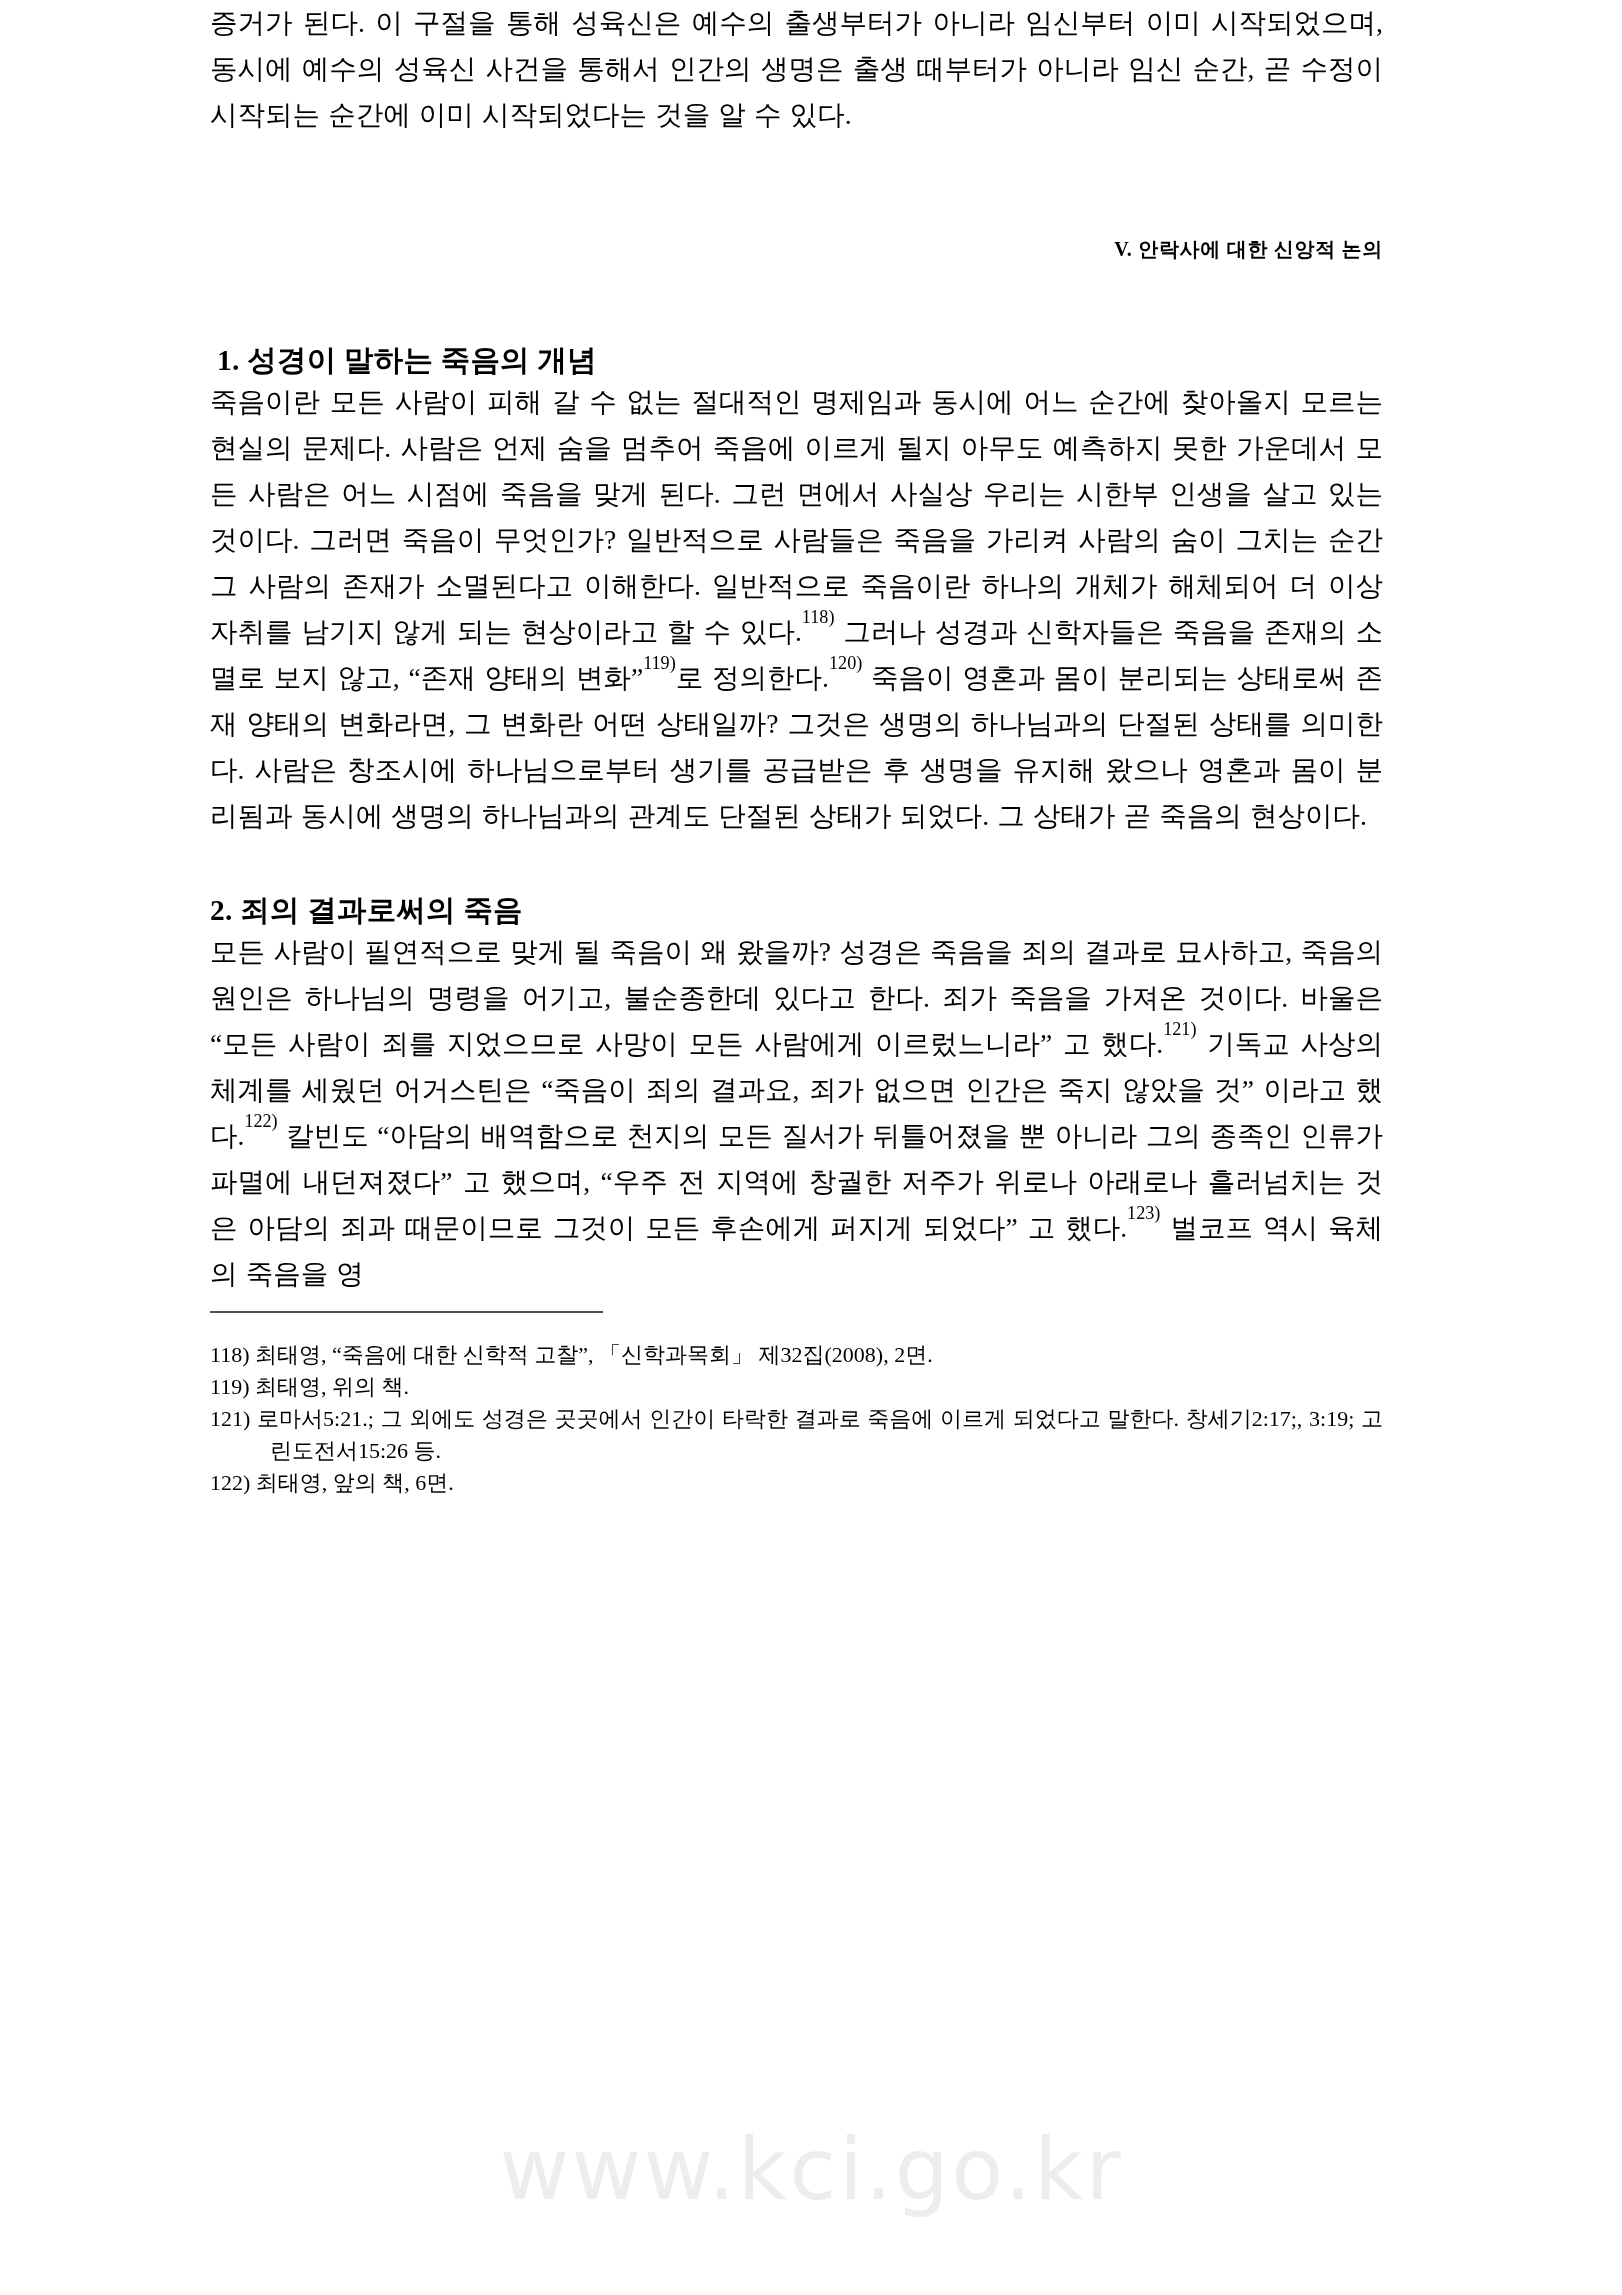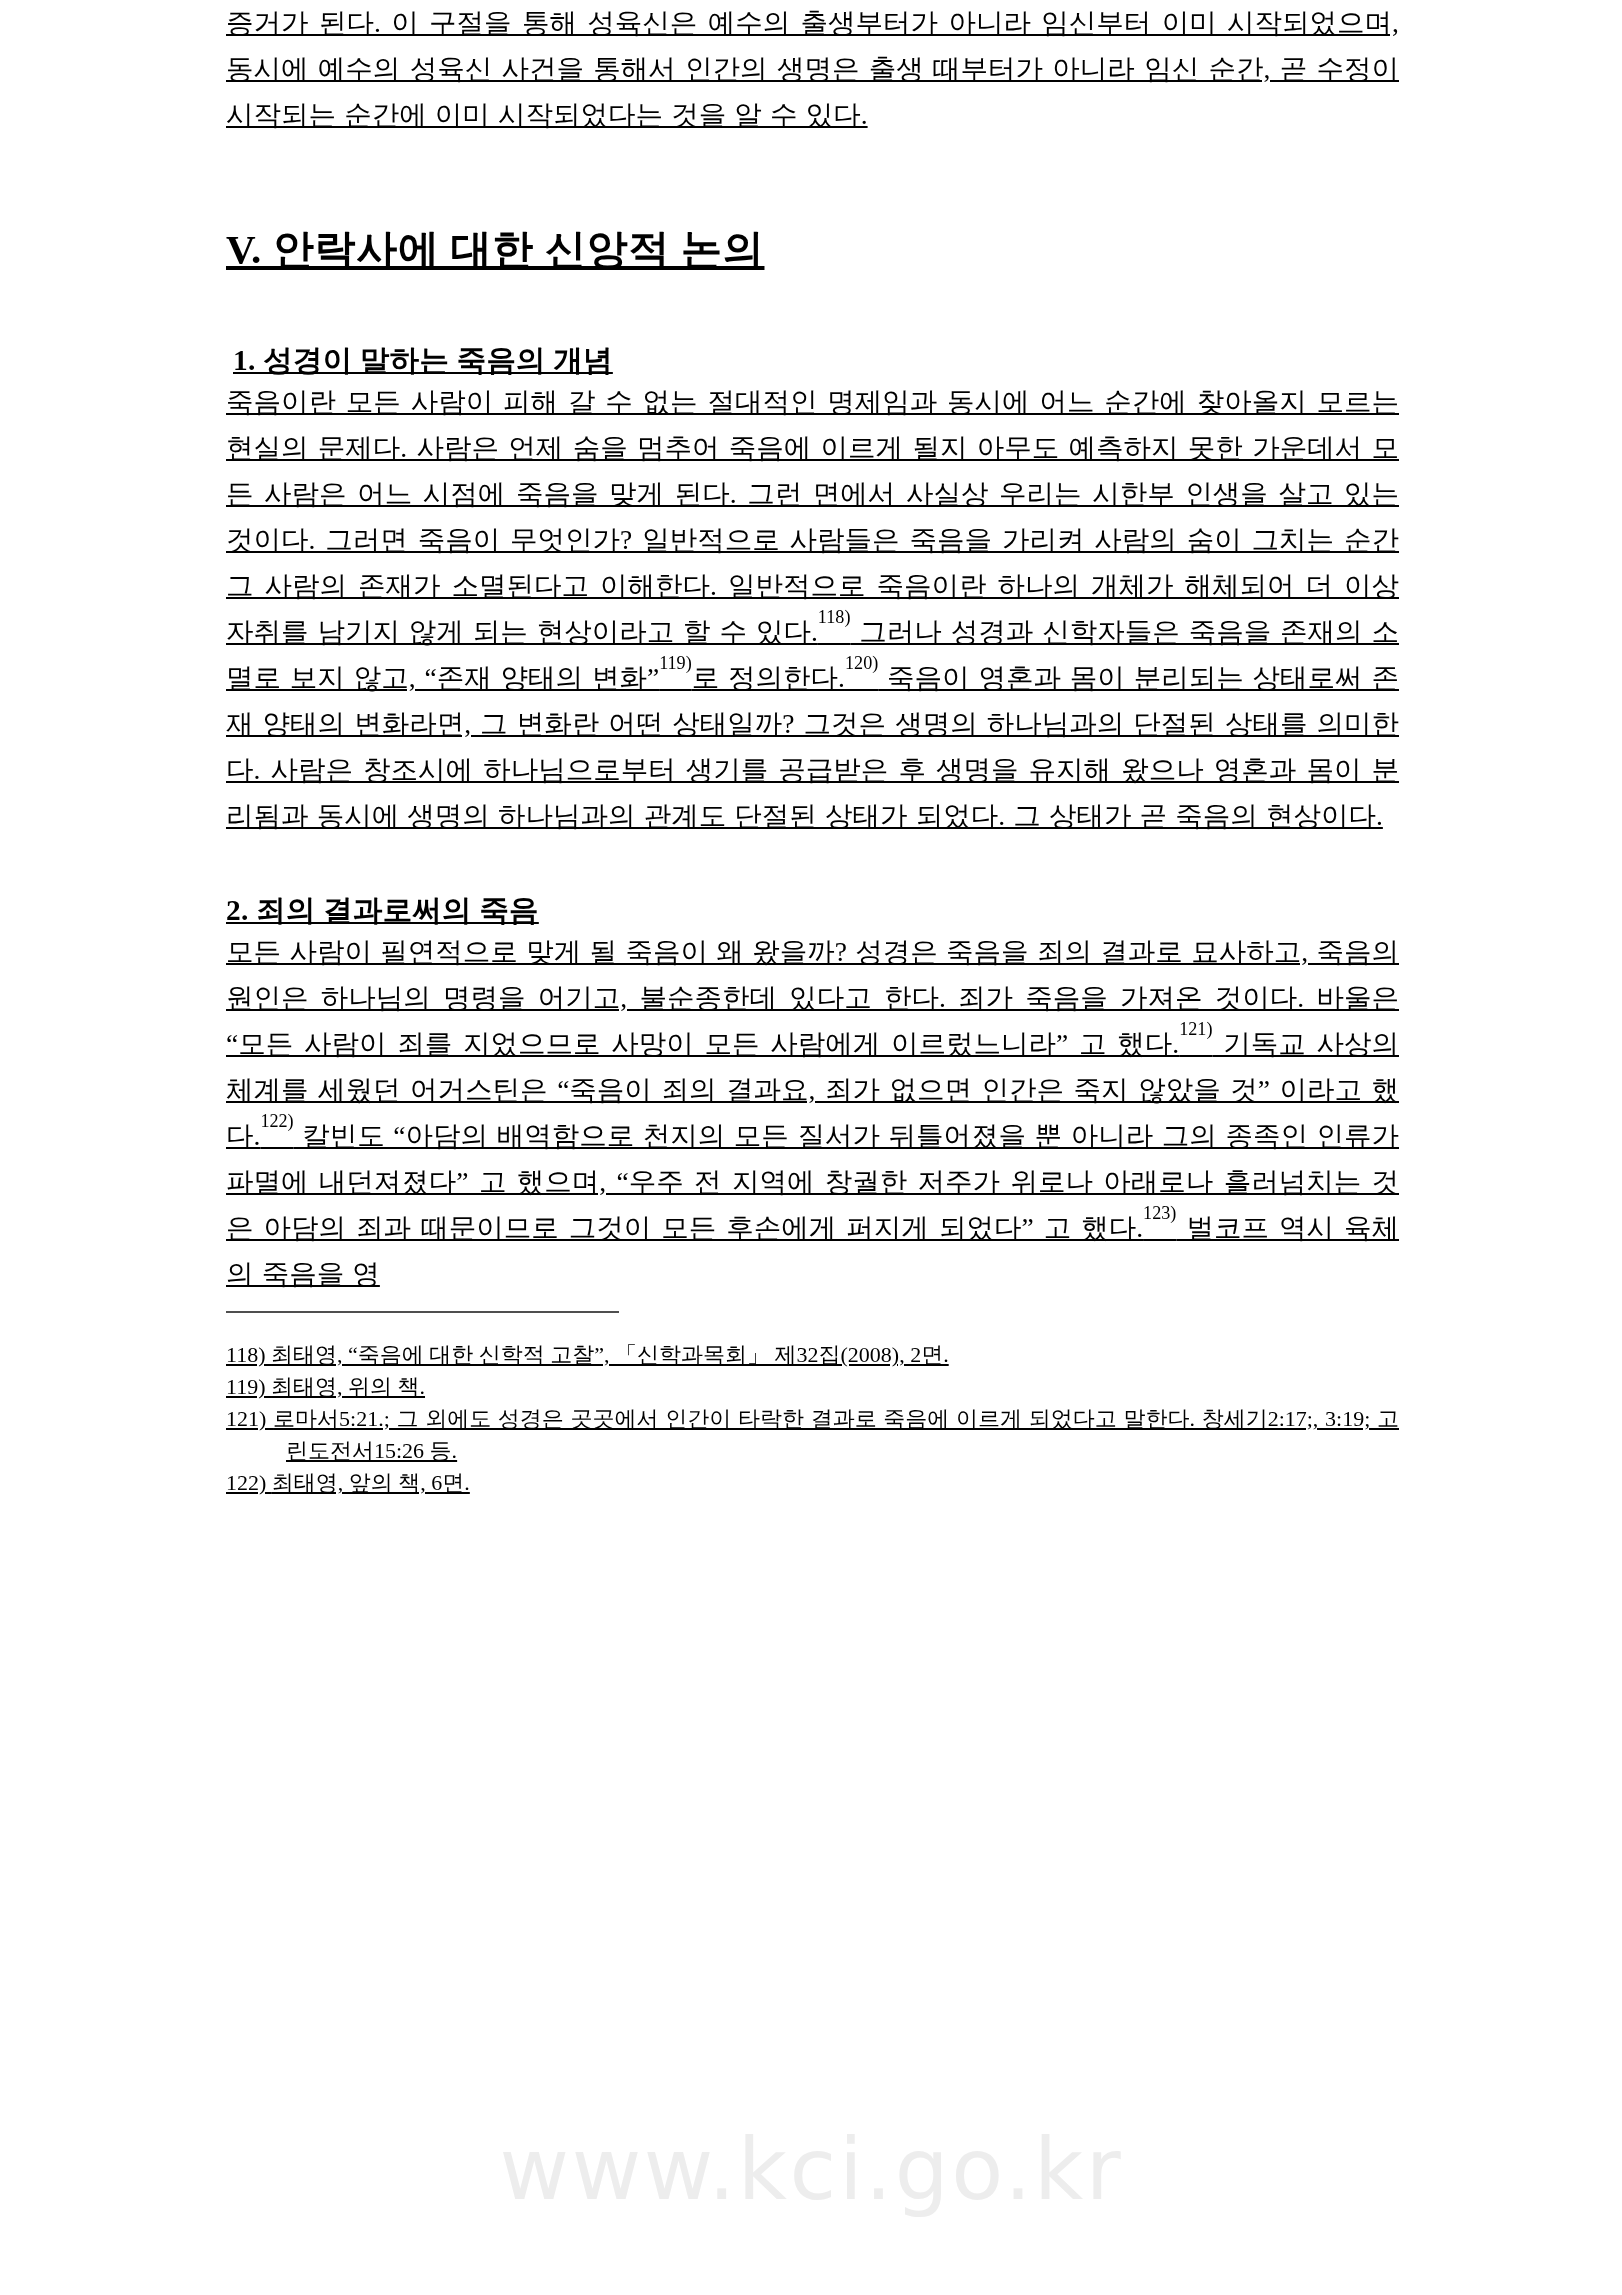"증거가 된다. 이 구절을 통해" .content { left: 226px -> 210px; text-decoration: underline -> none }
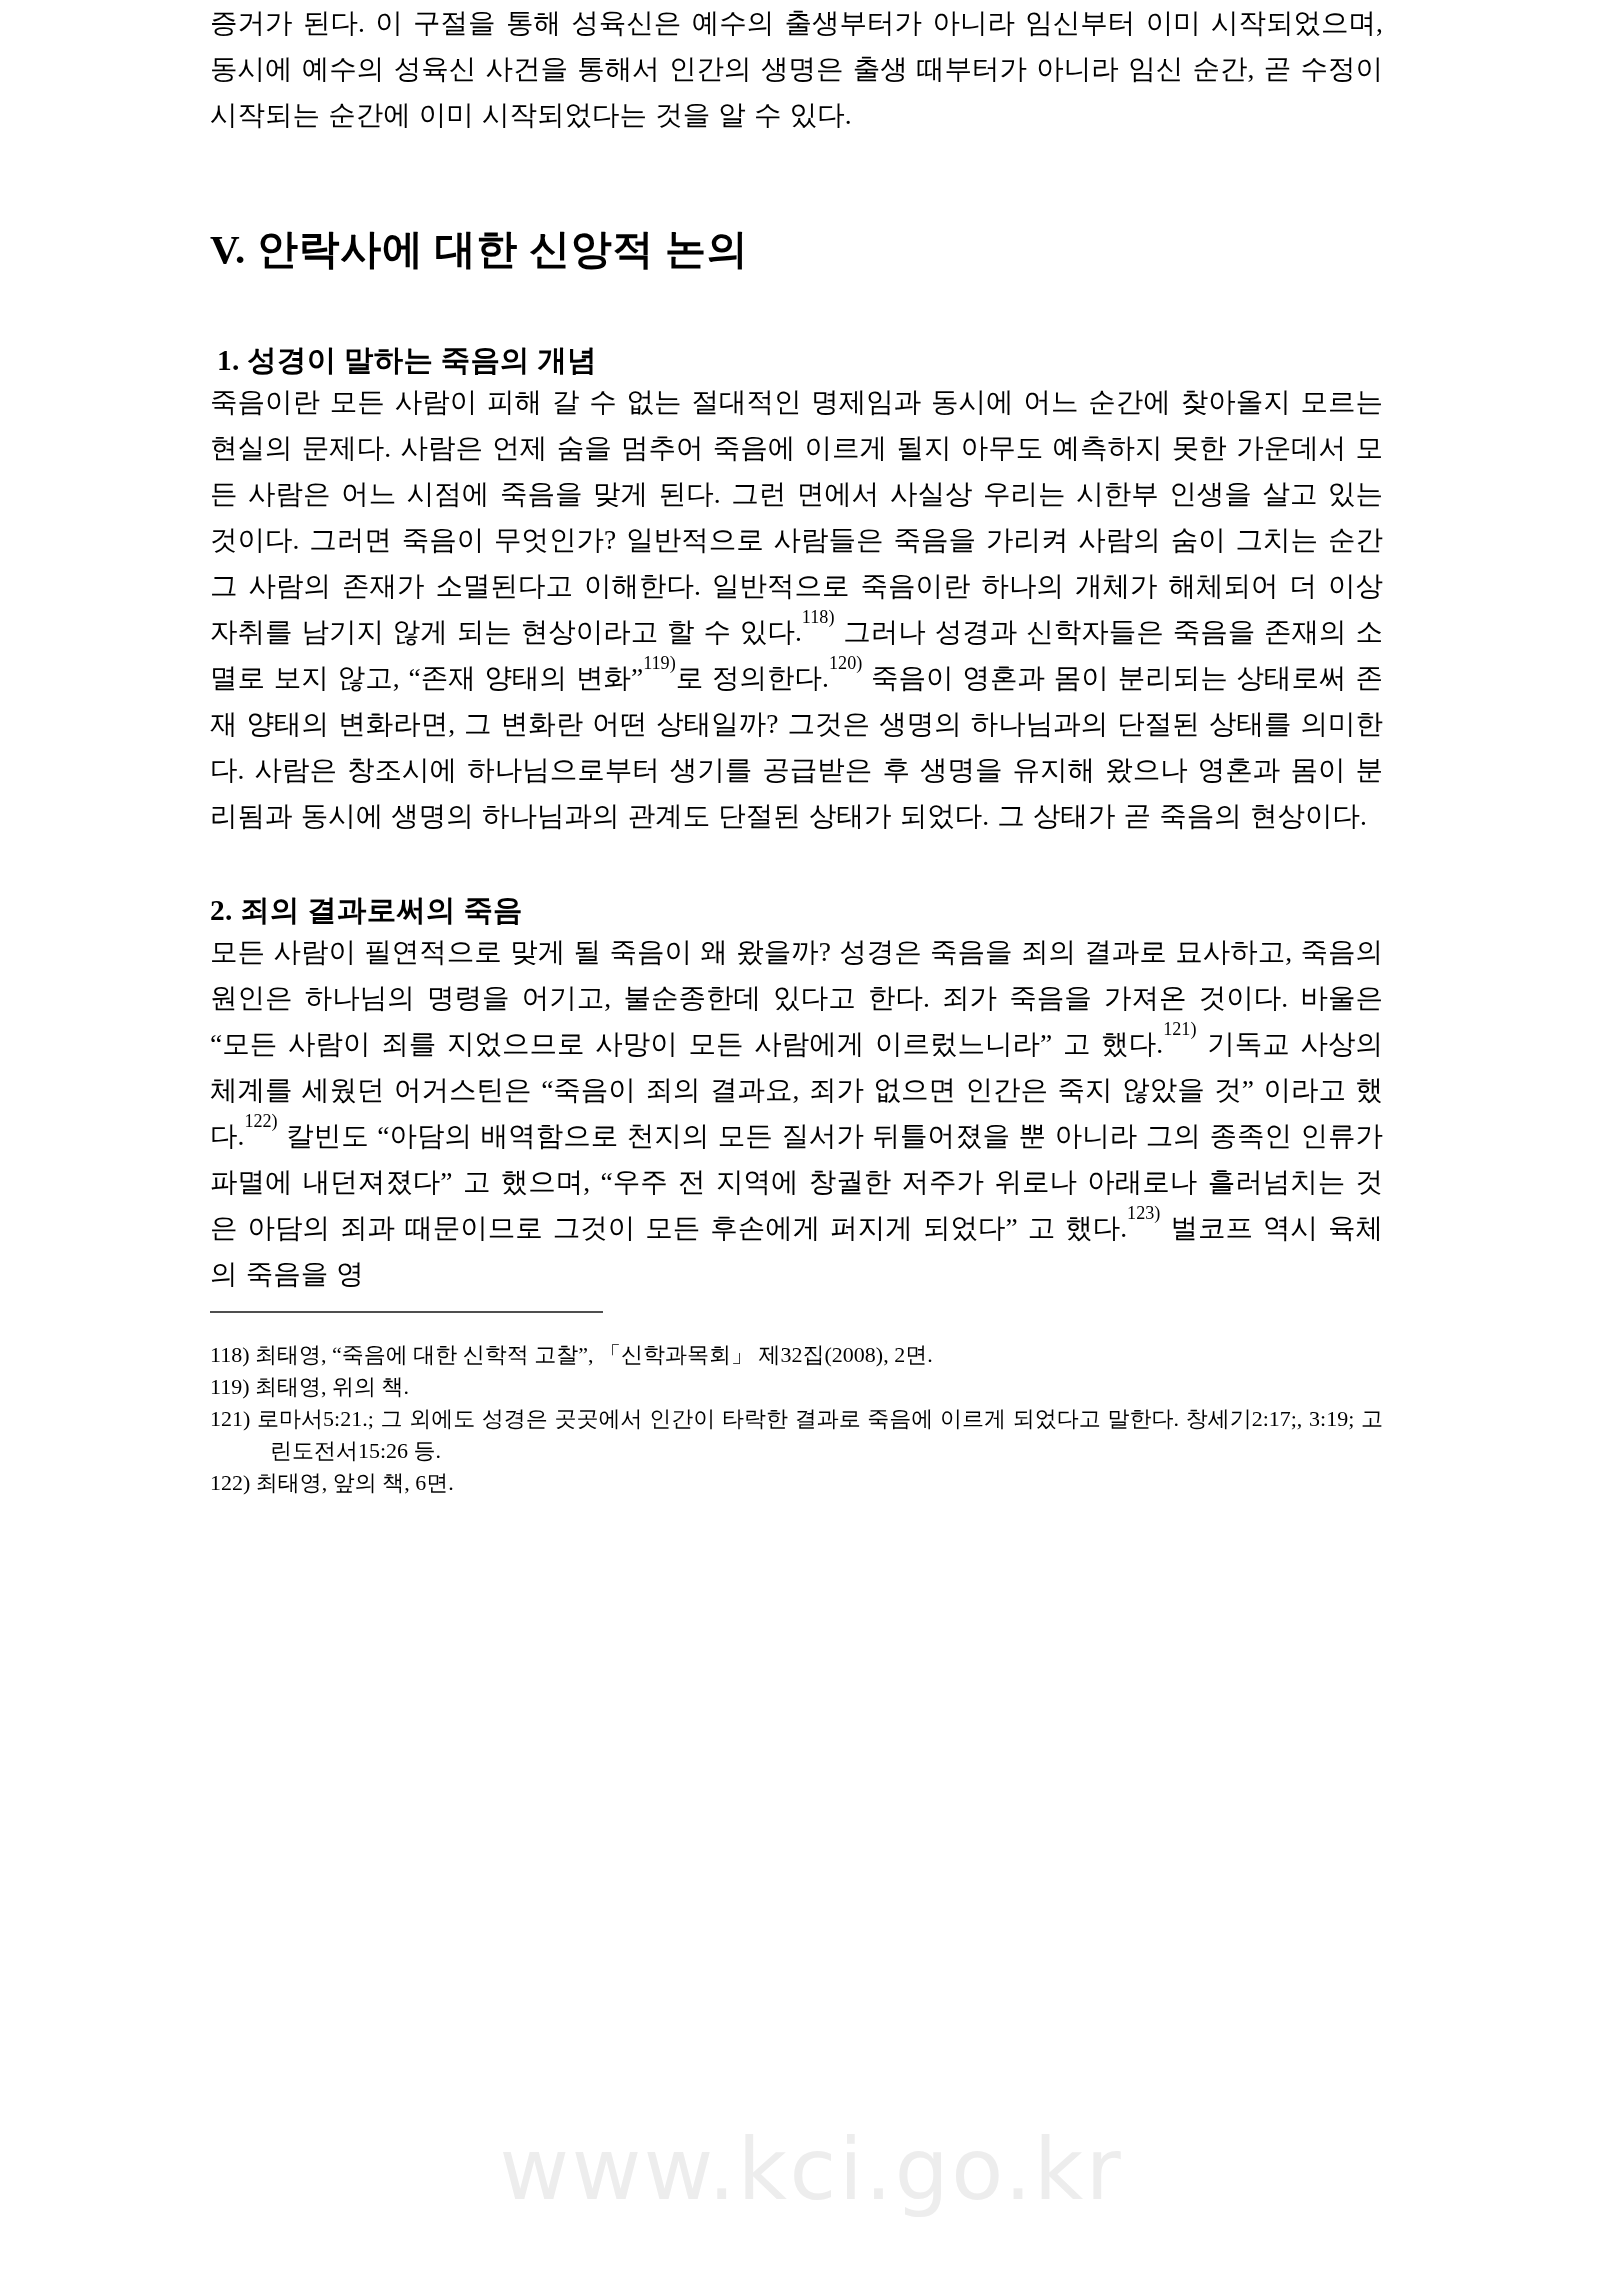"V. 안락사에 대한 신앙적 논의" .chapter-title { font-size: 41px -> 20px; text-align: left -> right }
